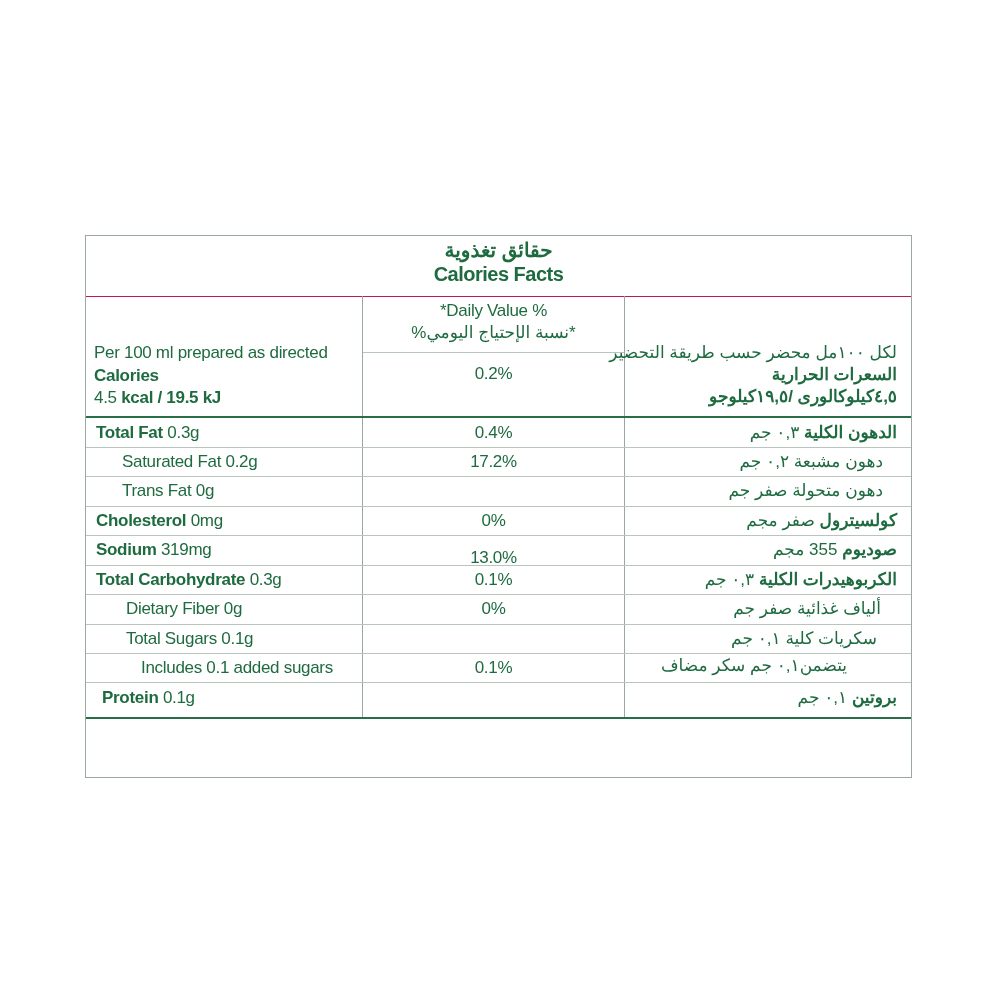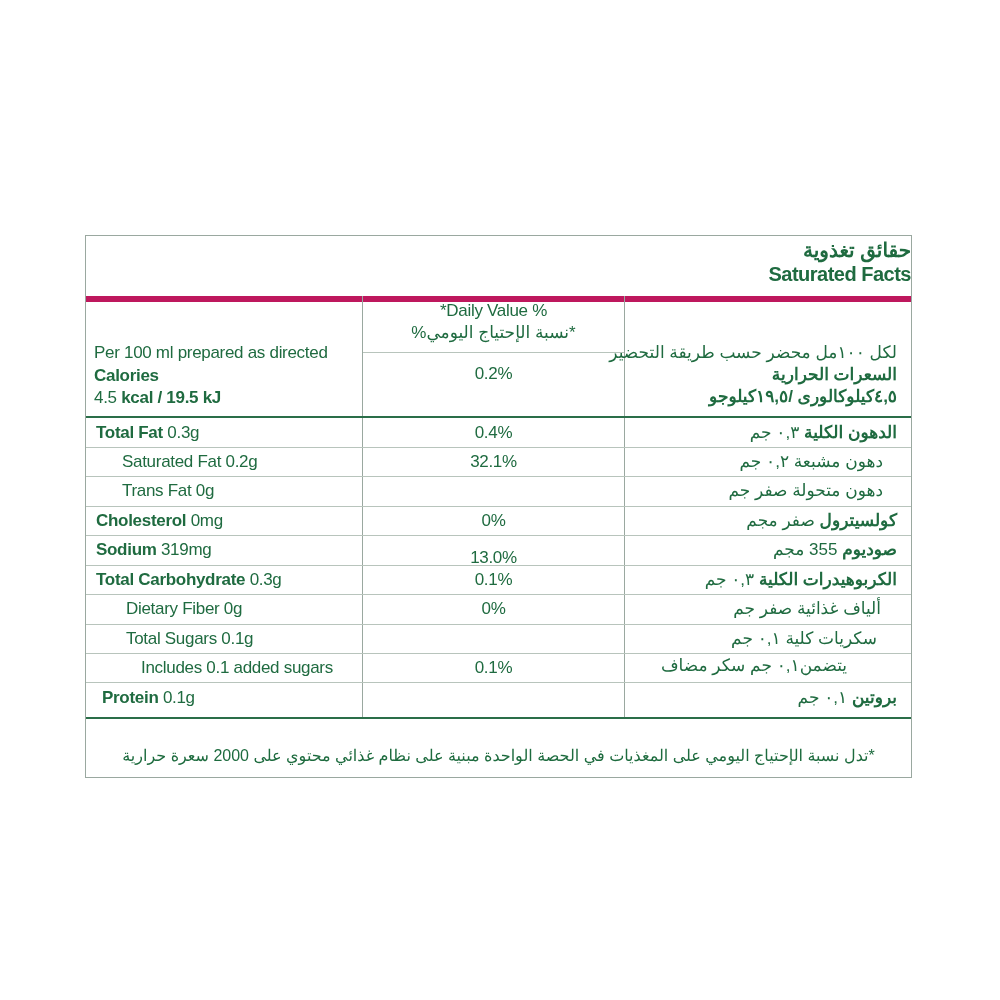"حقائق تغذوية" .title-box { border-bottom: 6px solid #be185d -> 1px solid #be185d; text-align: right -> center }
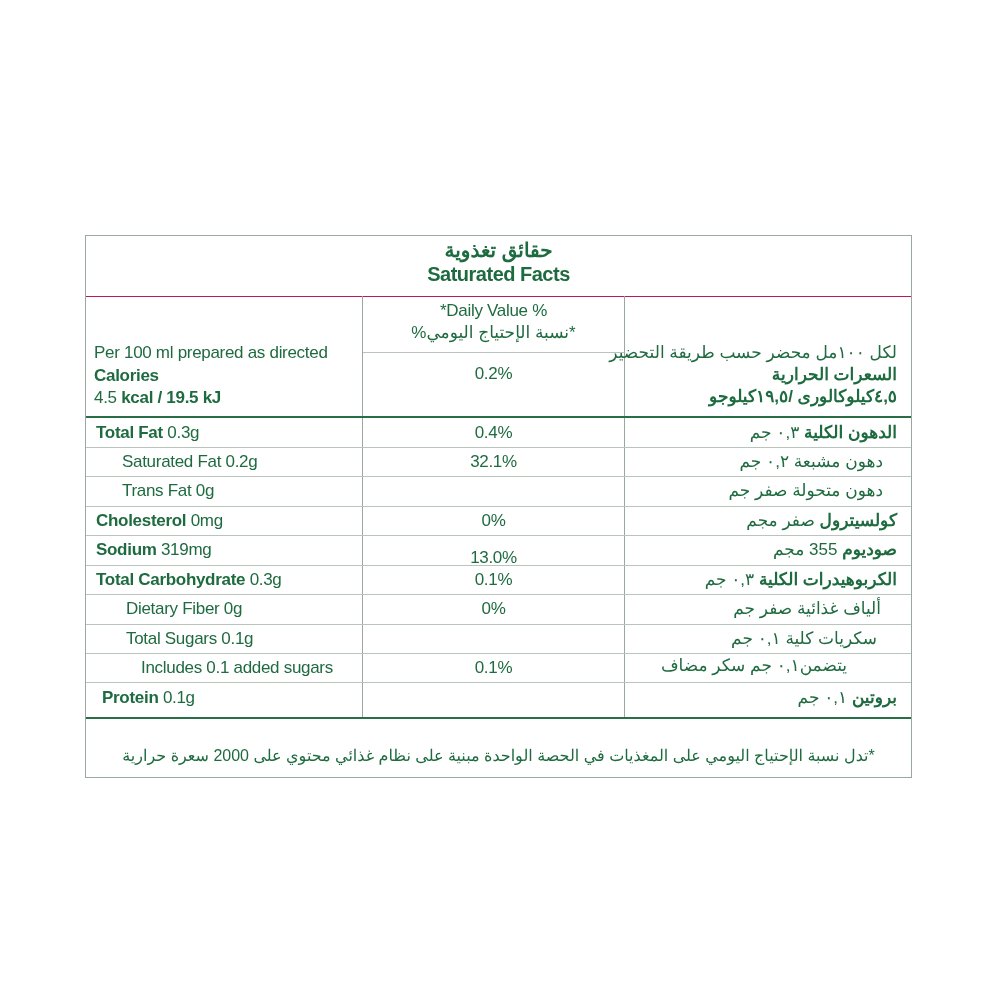"Saturated Facts" div.title-en { text: Saturated -> Calories }
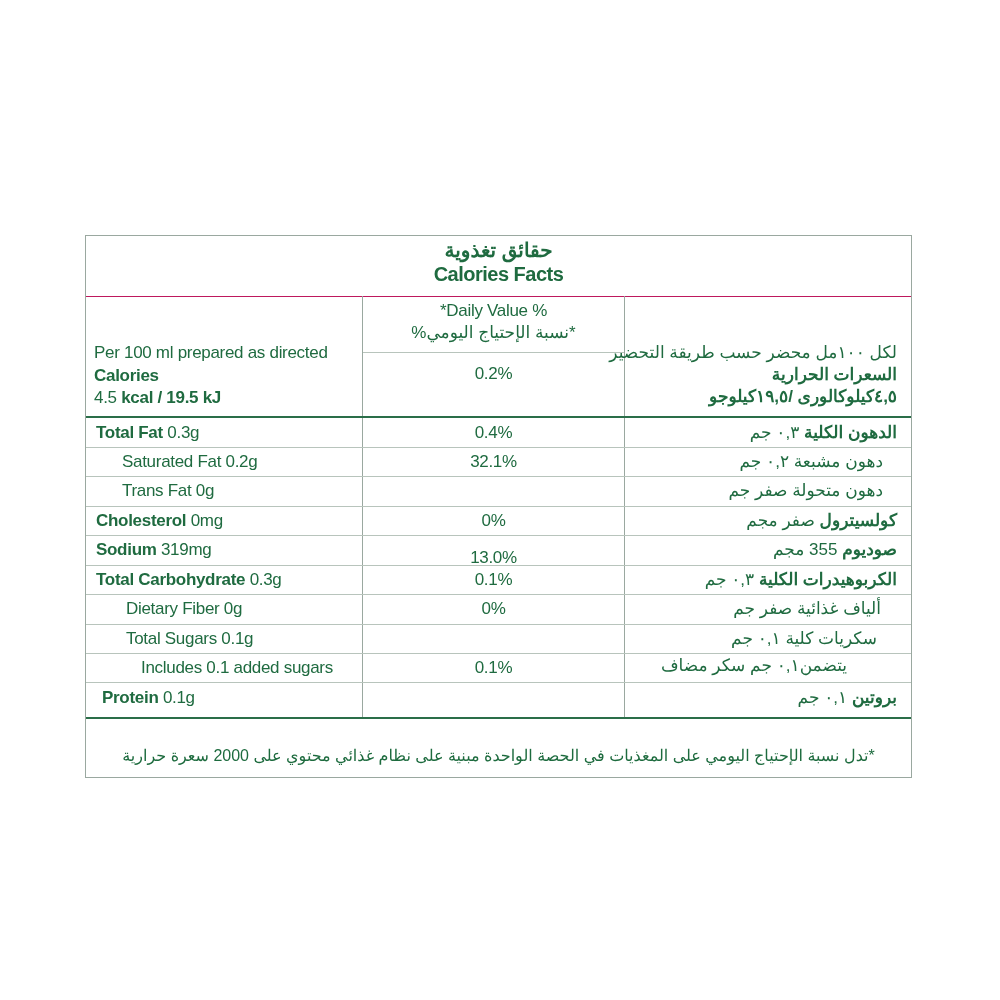"32.1%" div.cell { text: 32.1% -> 17.2% }
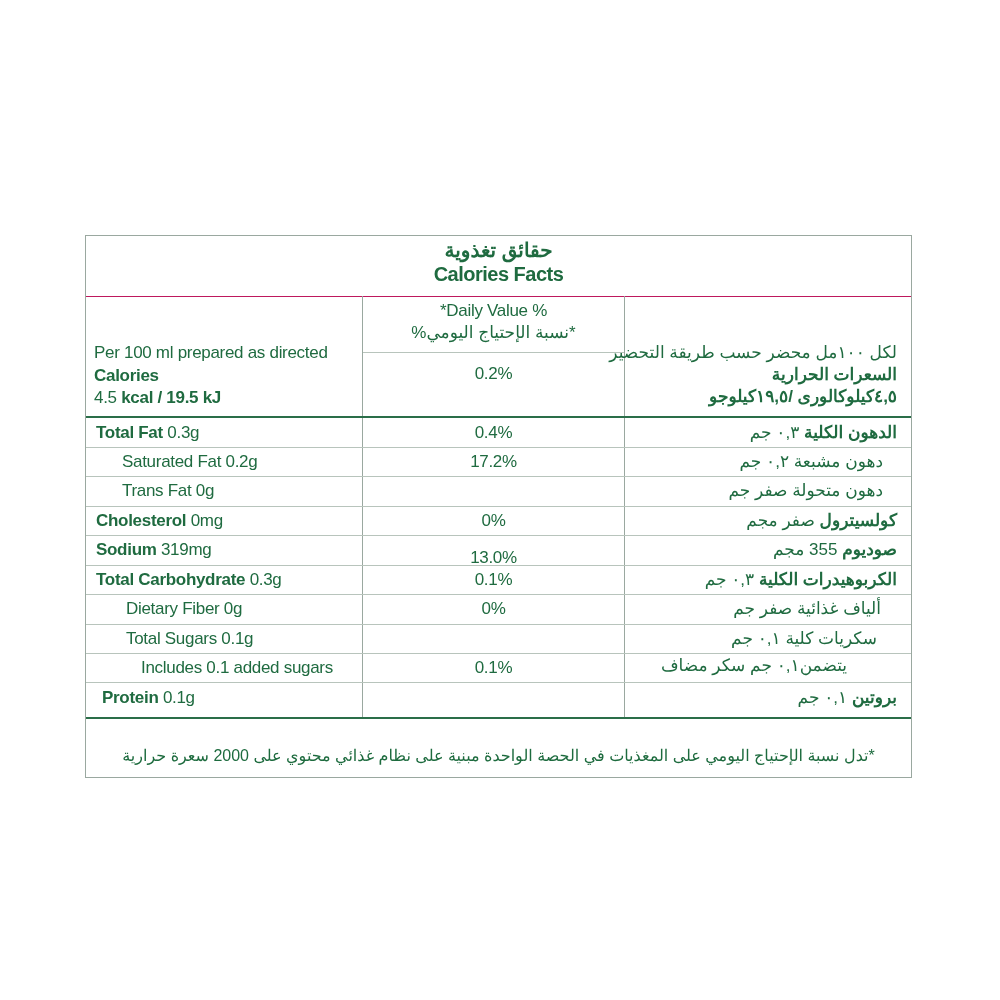"*تدل نسبة الإحتياج اليومي على" div.footer { html: <div>*تدل نسبة الإحتياج اليومي على المغذيات في الحصة الواحدة مبنية على نظام غذائي محتوي على 2000 سعرة حرارية</div> -> none }
